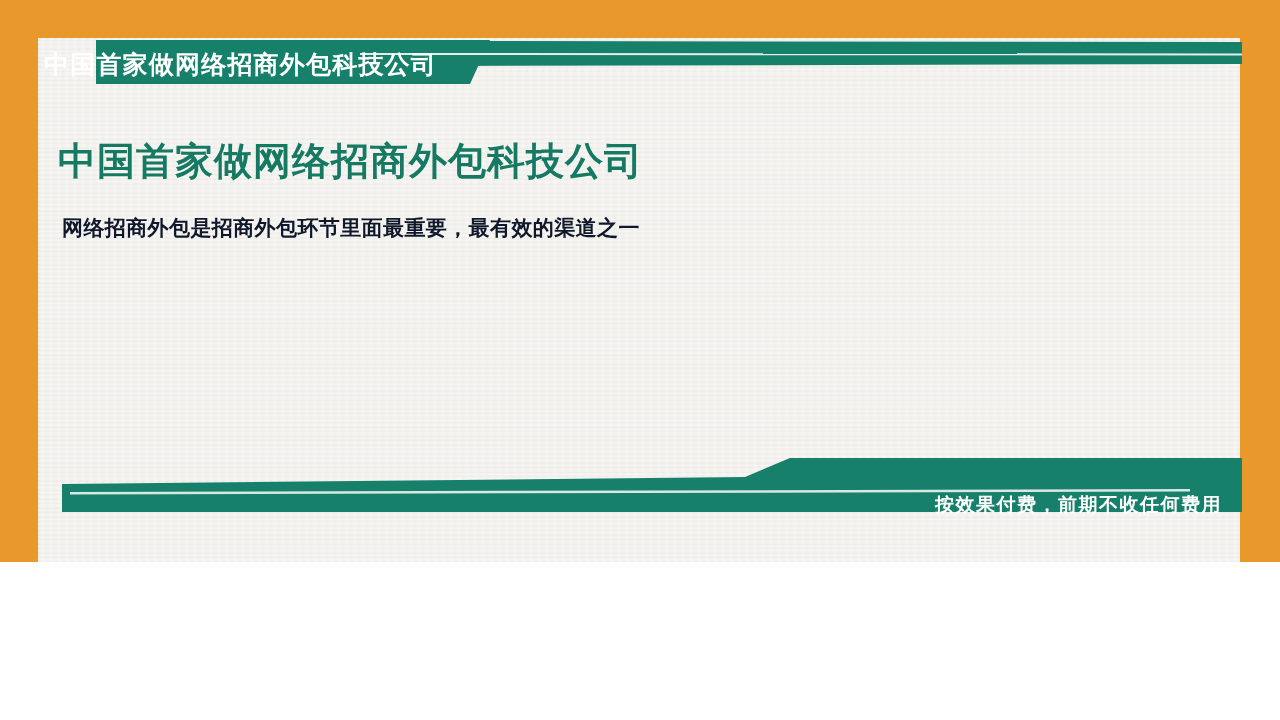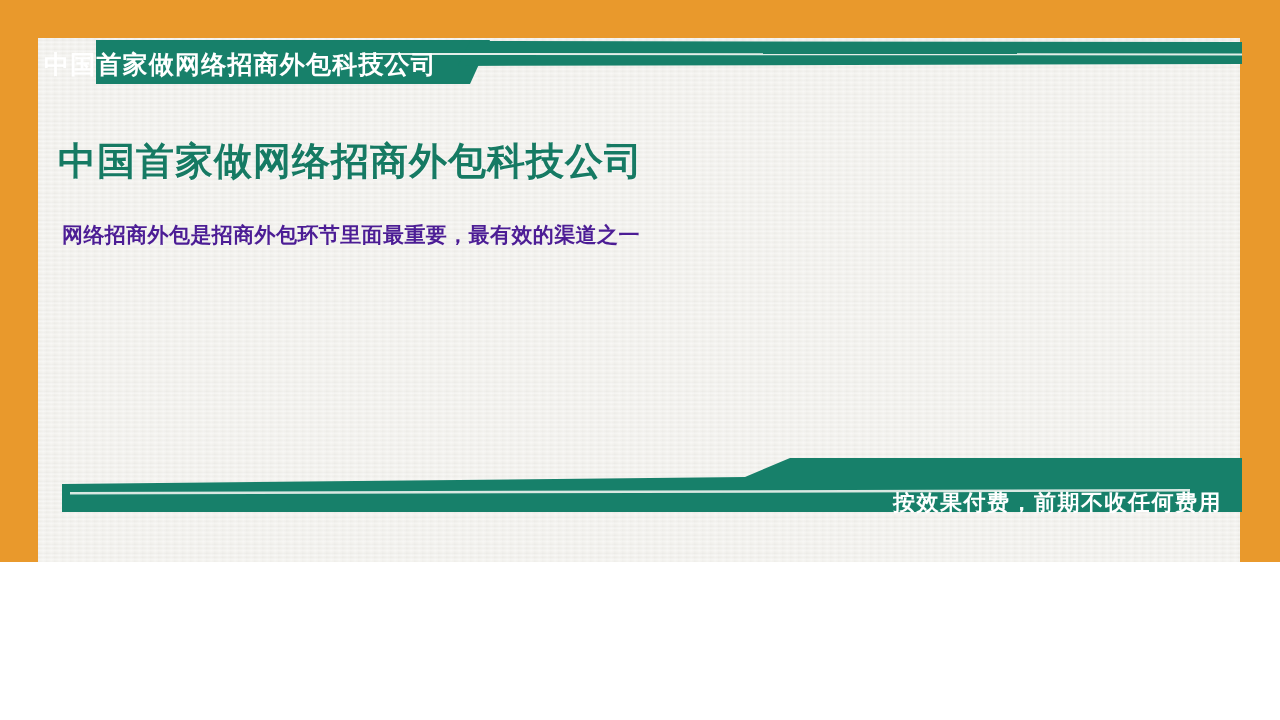"网络招商外包是招商外包环节里面最重要，最有效的渠道之一" #subtitle { color: #4c1d95 -> #0f172a; top: 220px -> 213px }
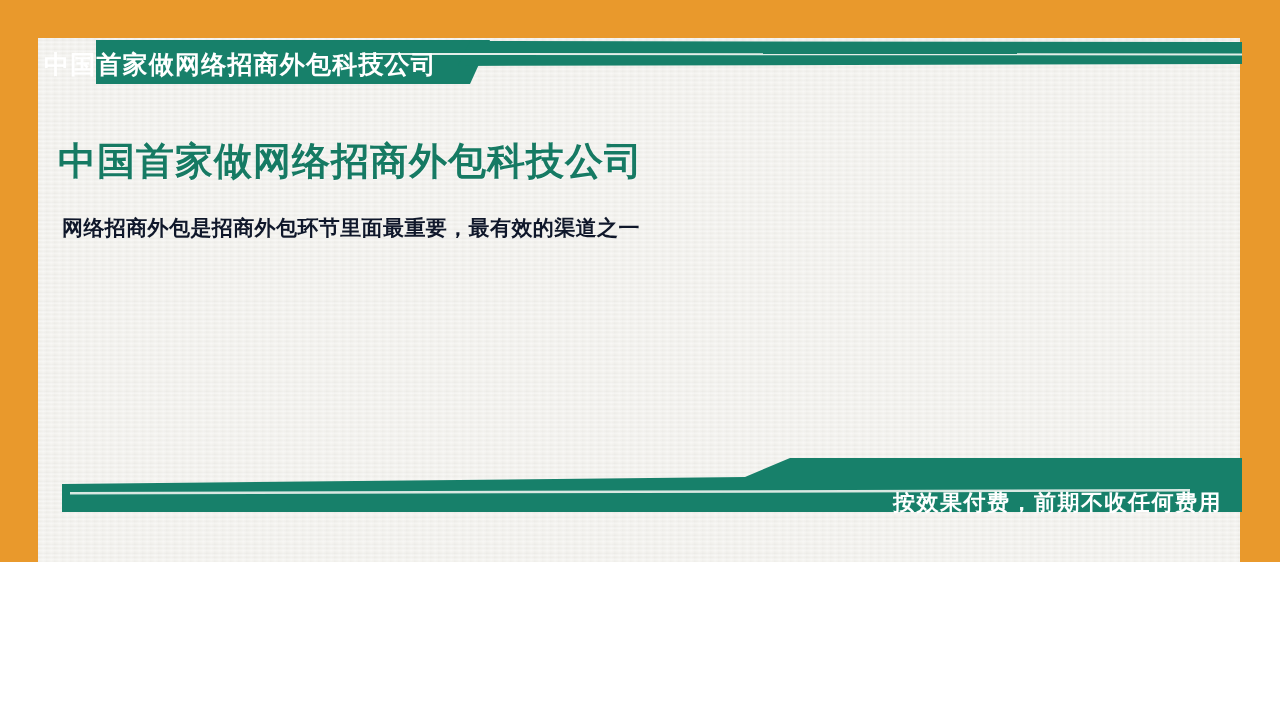"按效果付费，前期不收任何费用" #footer-text { font-size: 22px -> 19px }
